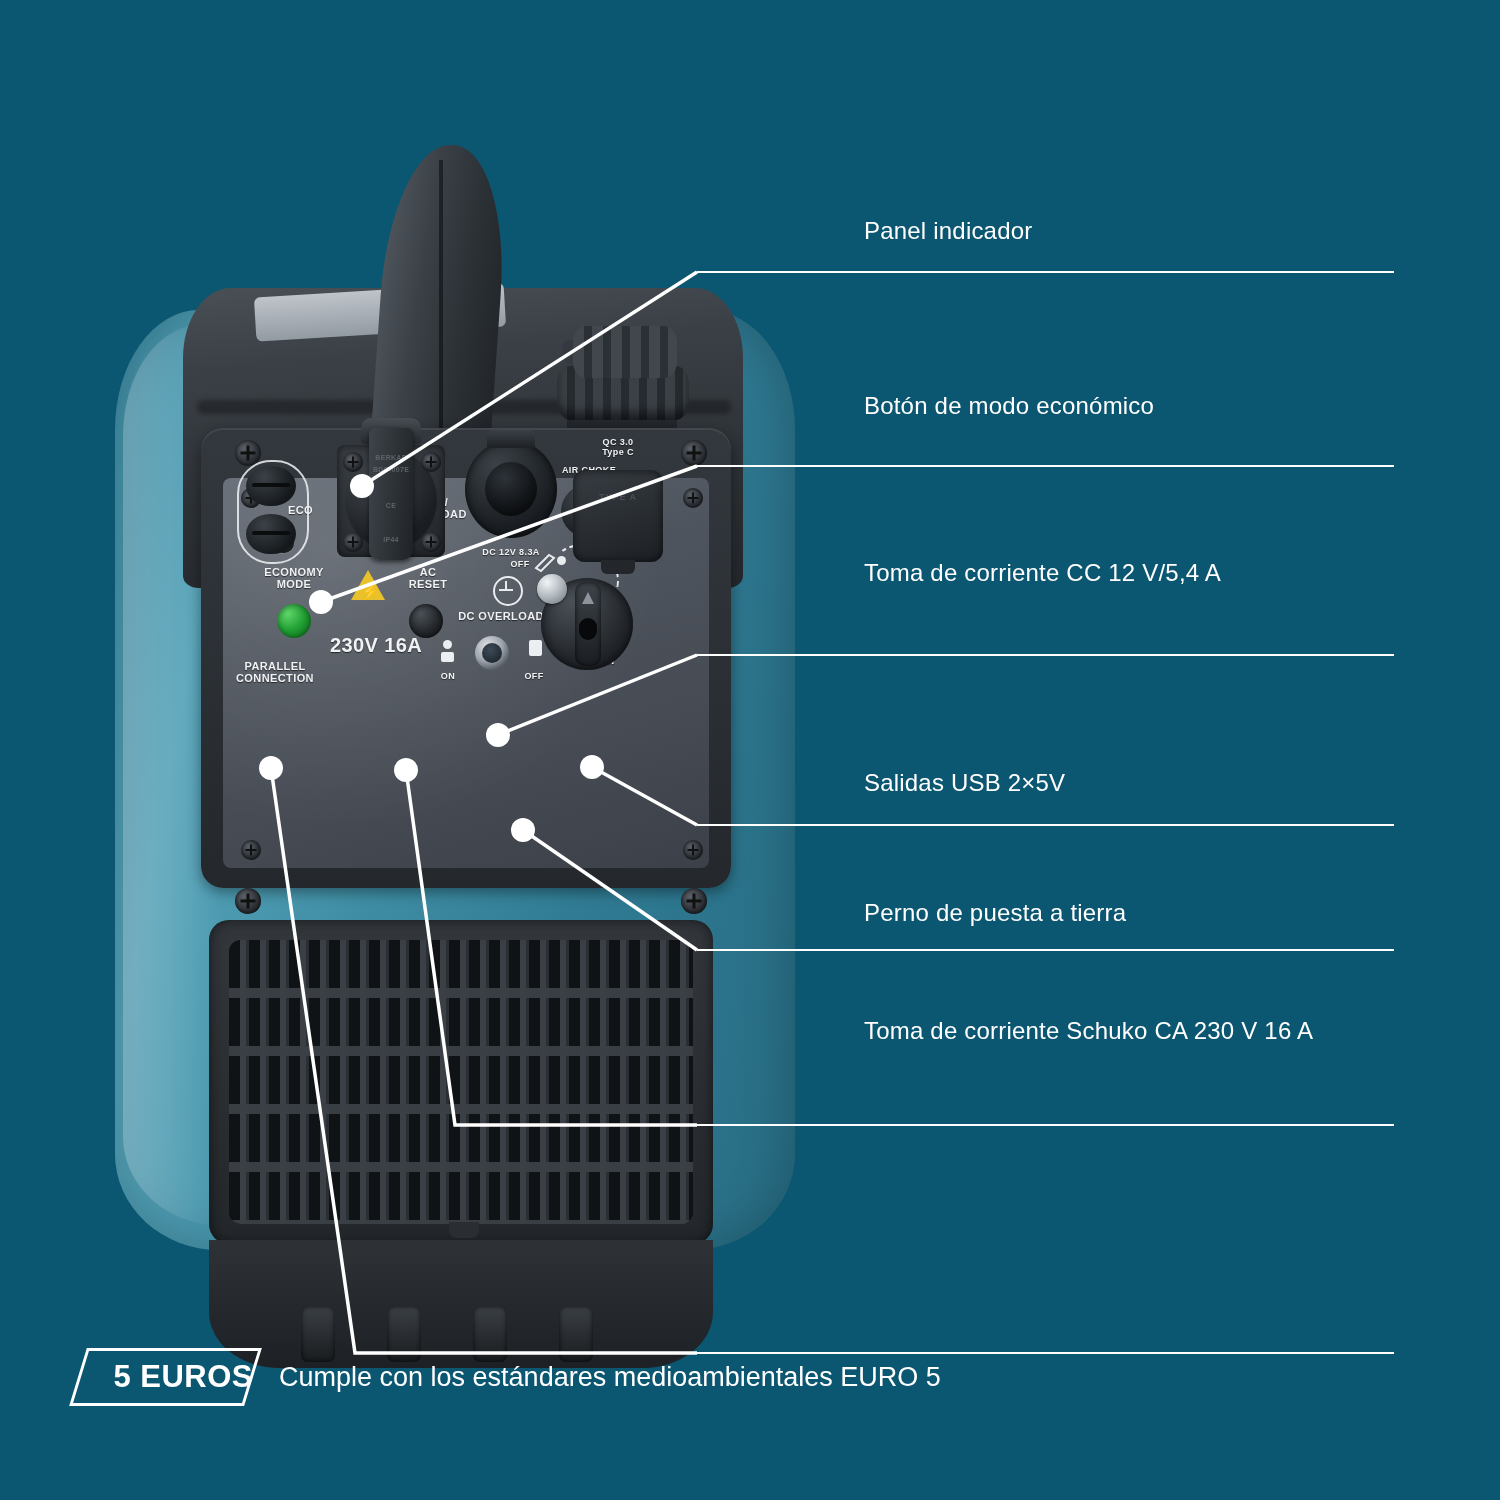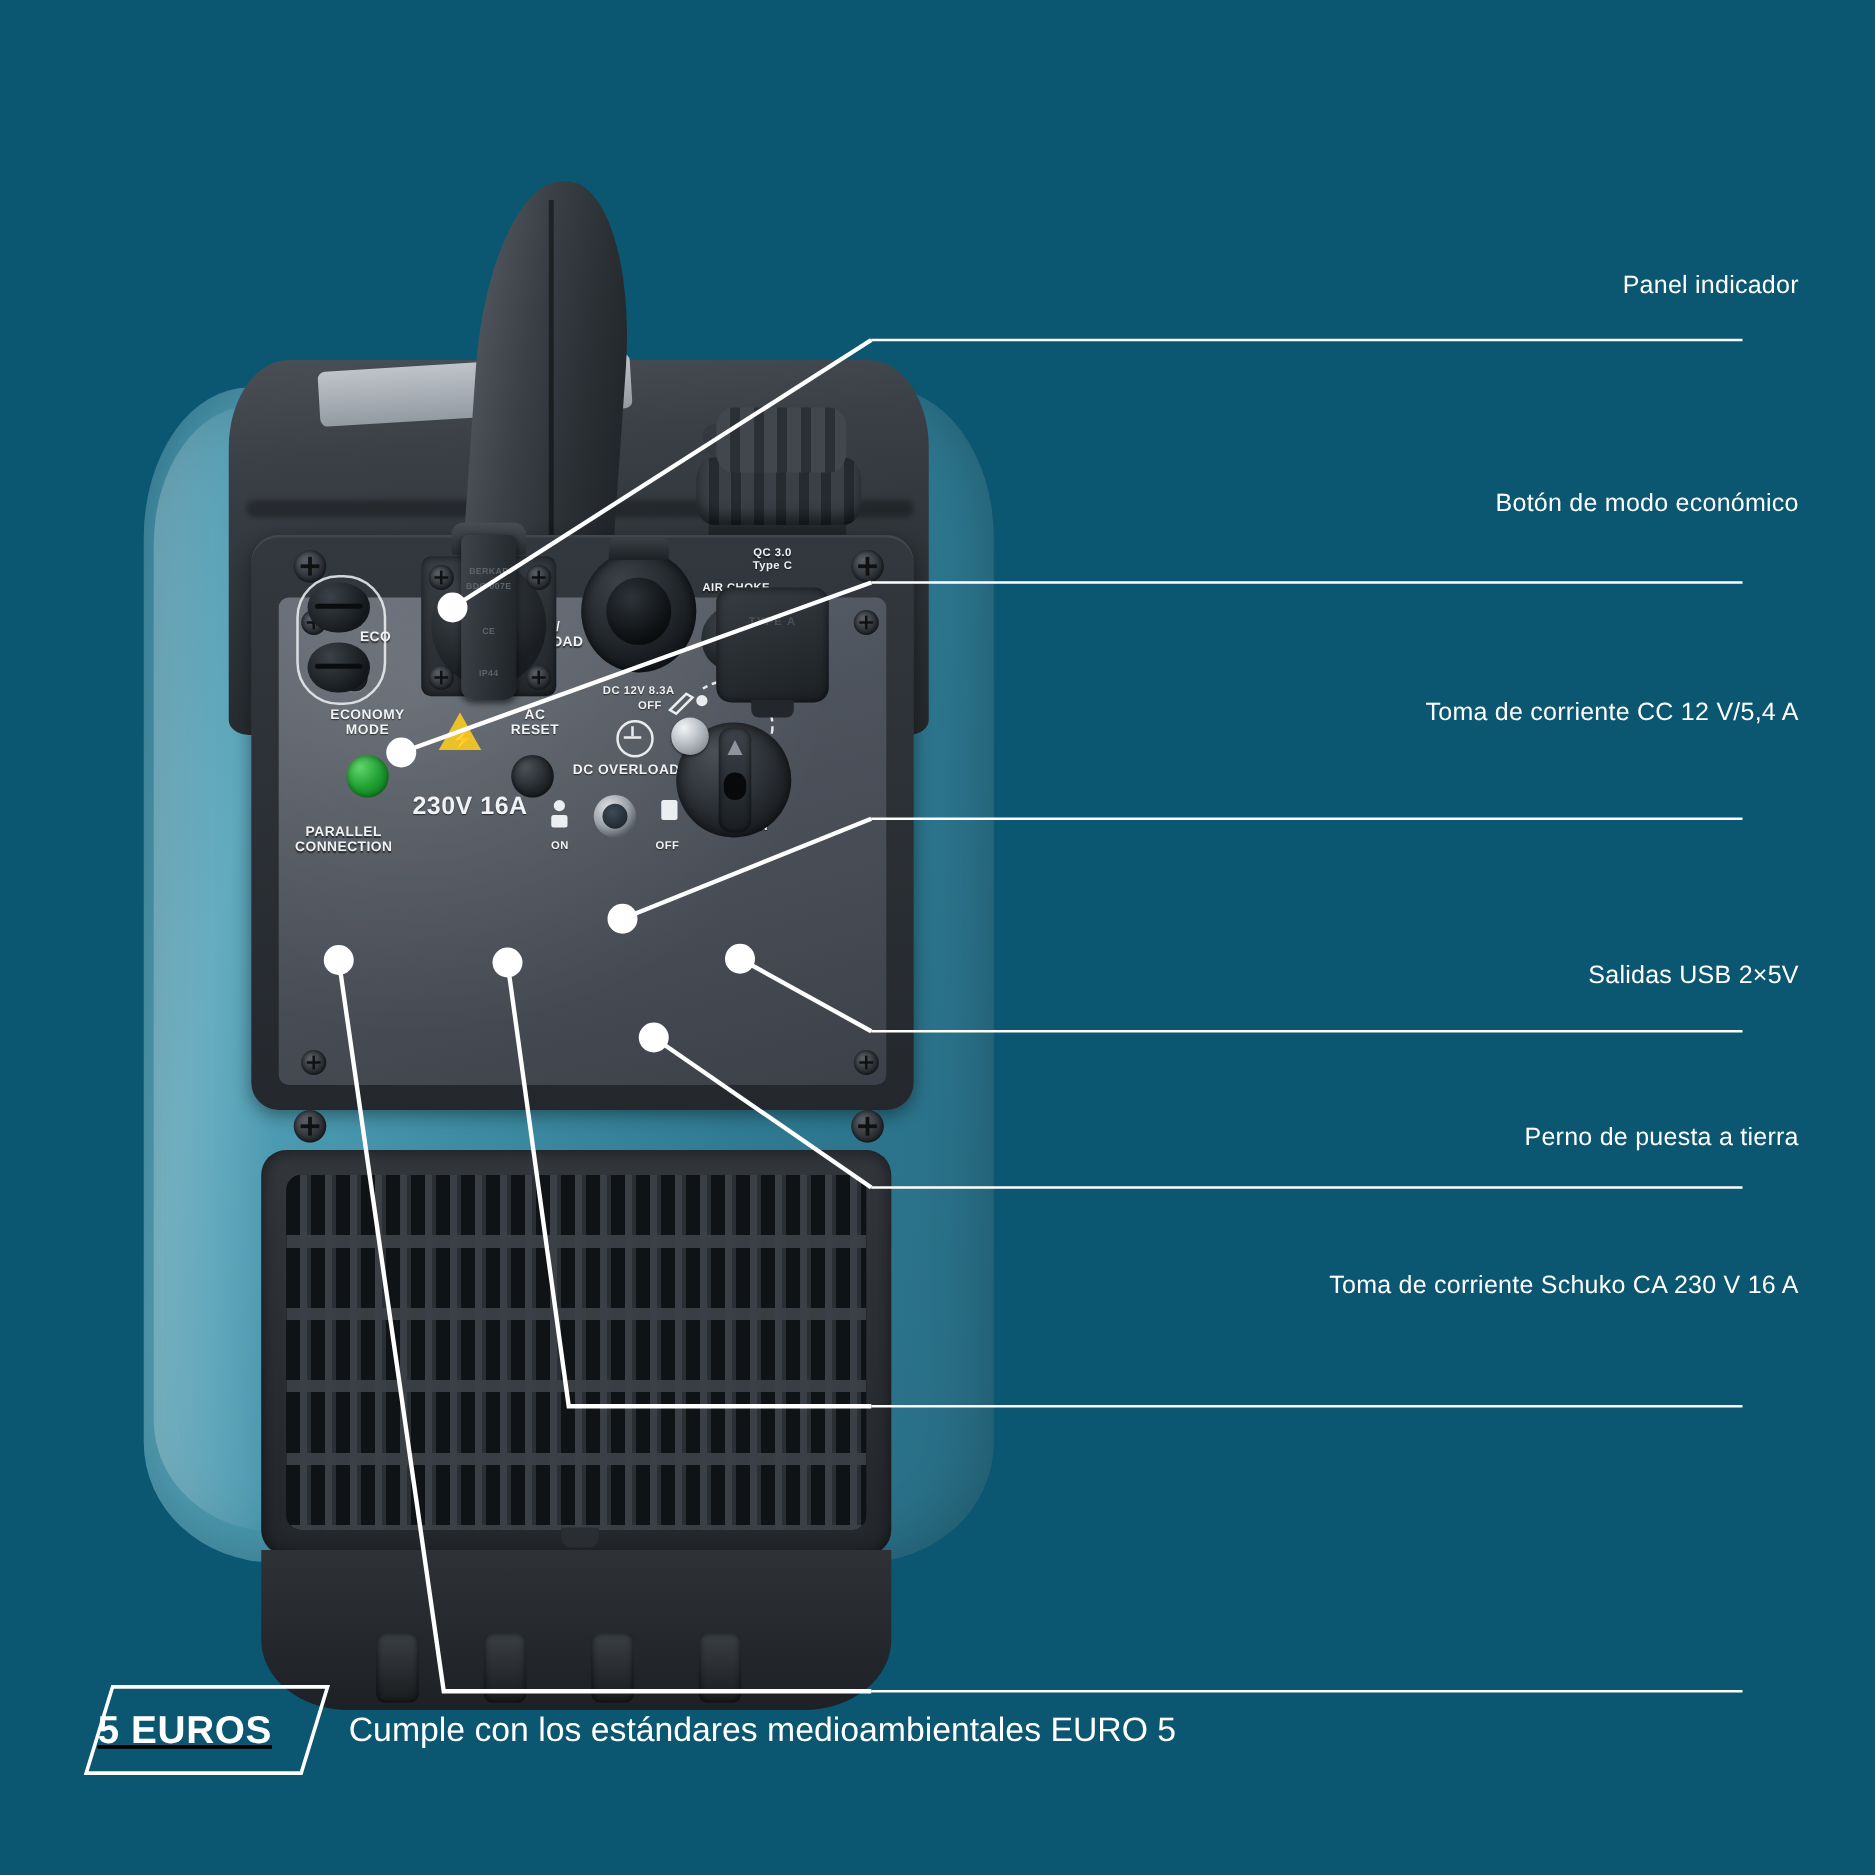"Panel indicador" .label { font-size: 20px -> 24px; text-align: right -> none }
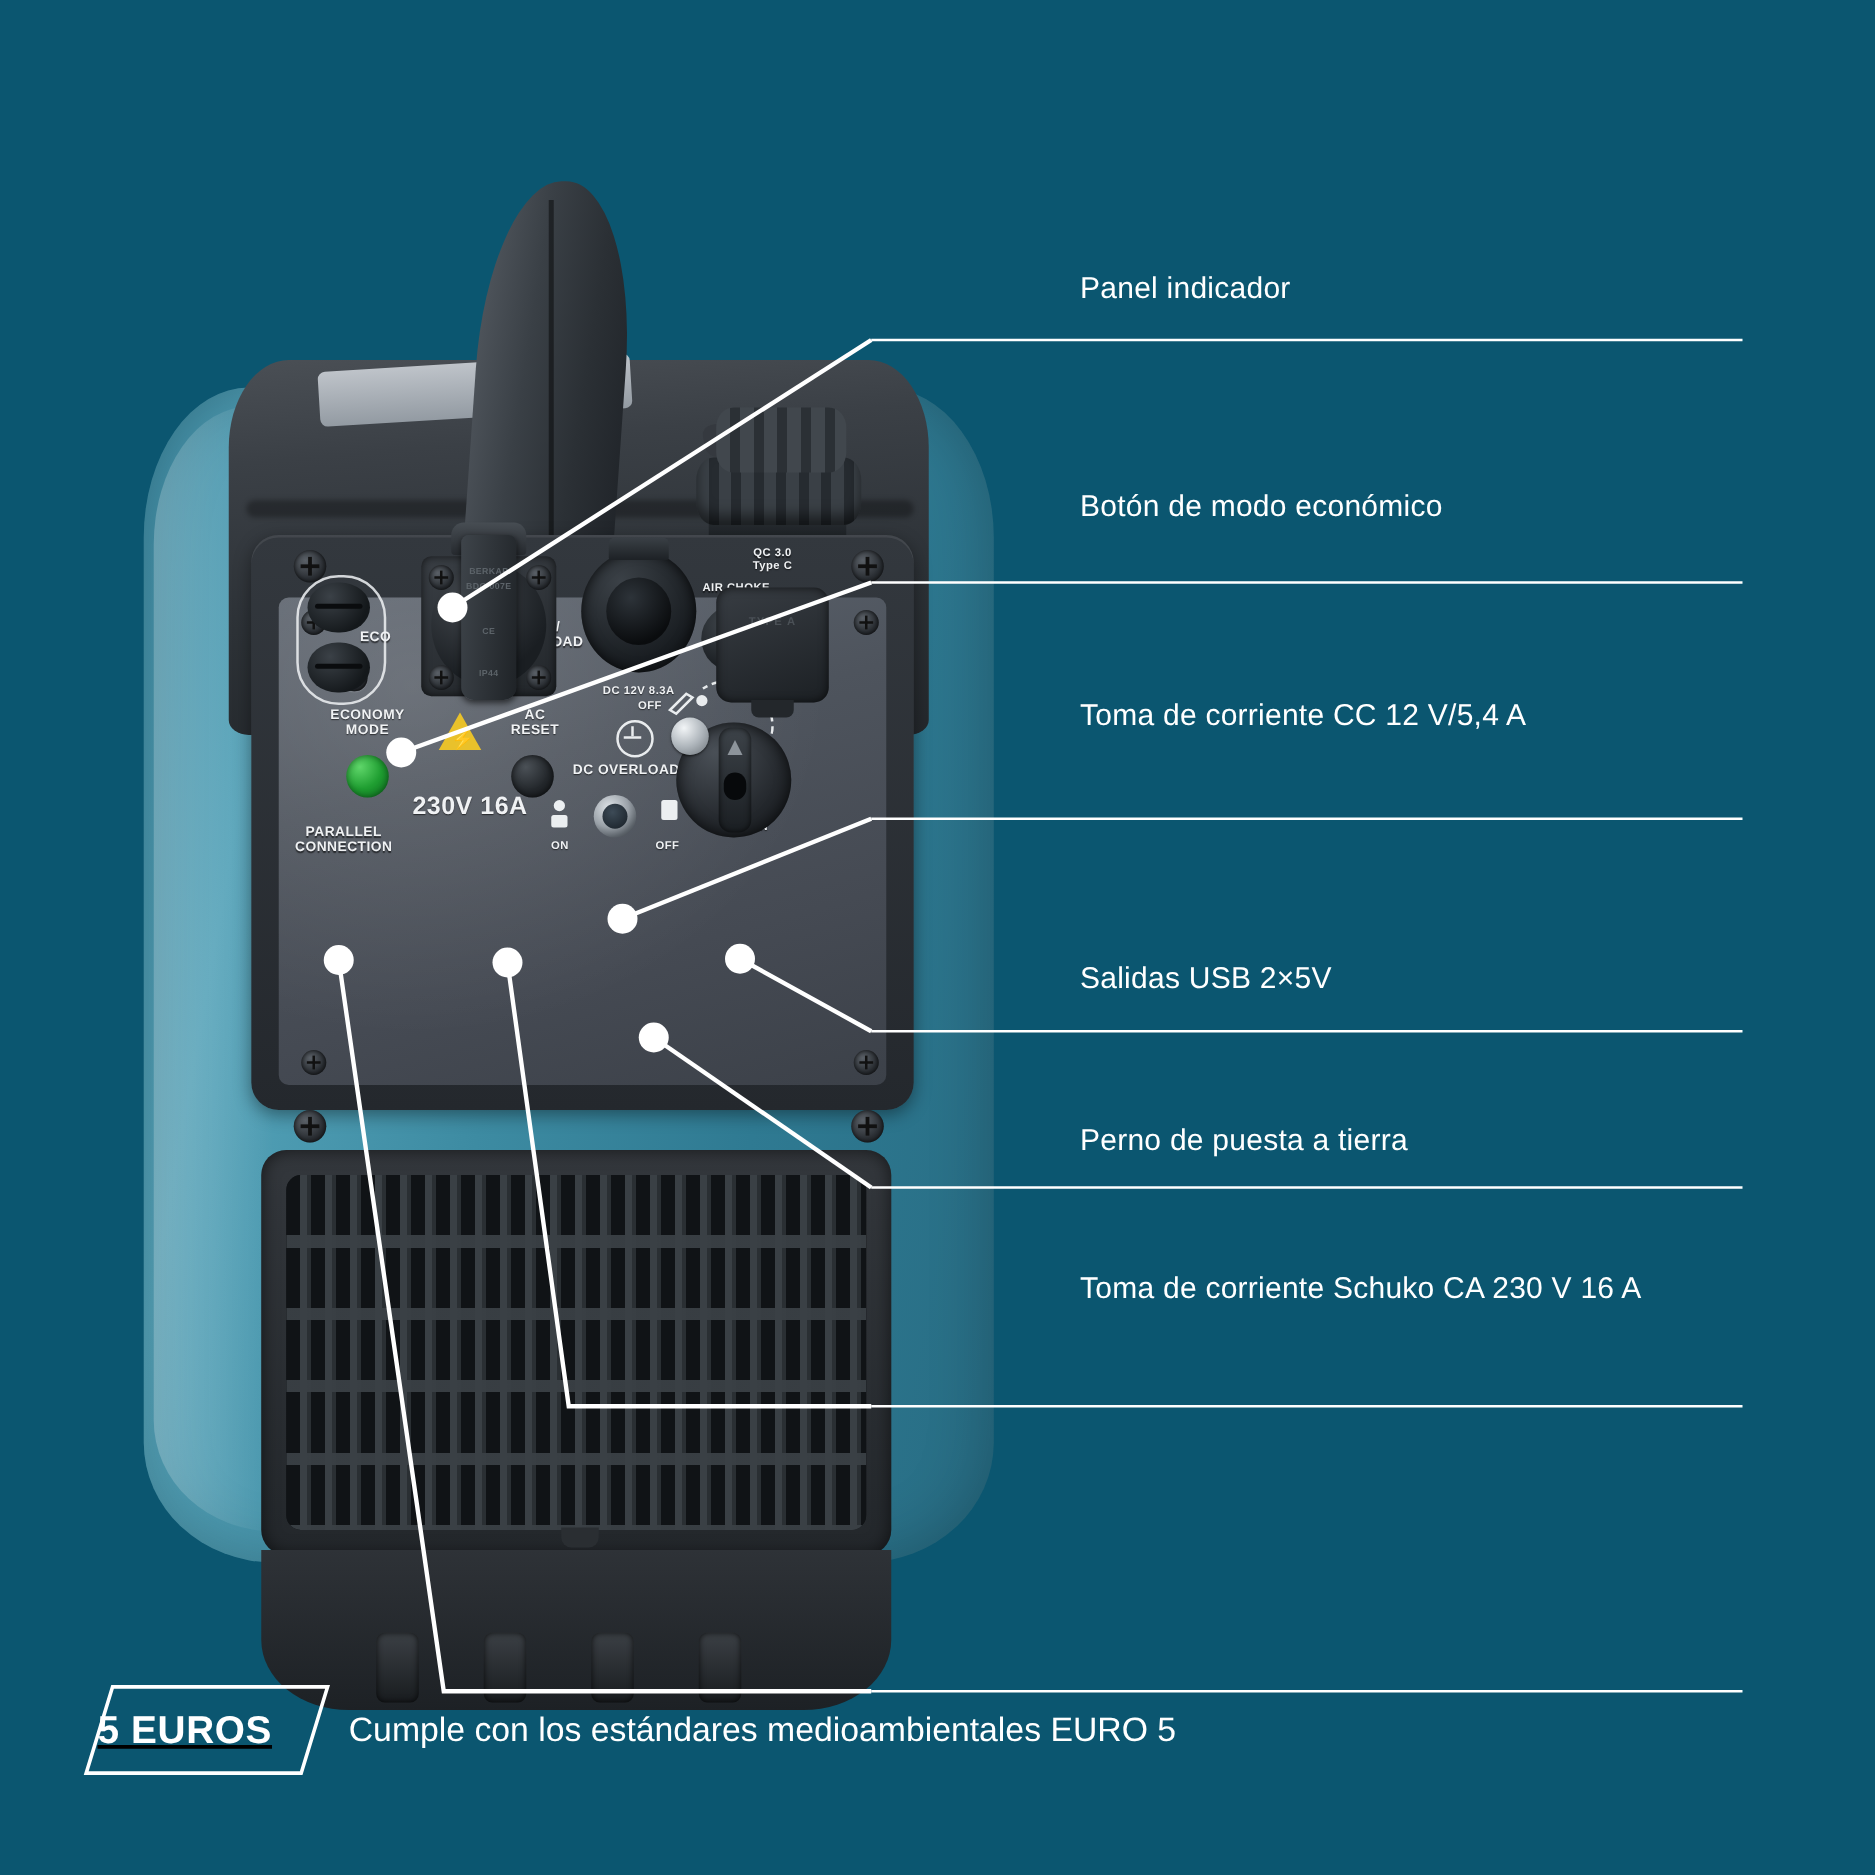"5 EUROS" .badge { height: 72px -> 58px; justify-content: flex-start -> flex-end; text-decoration: underline -> none }
